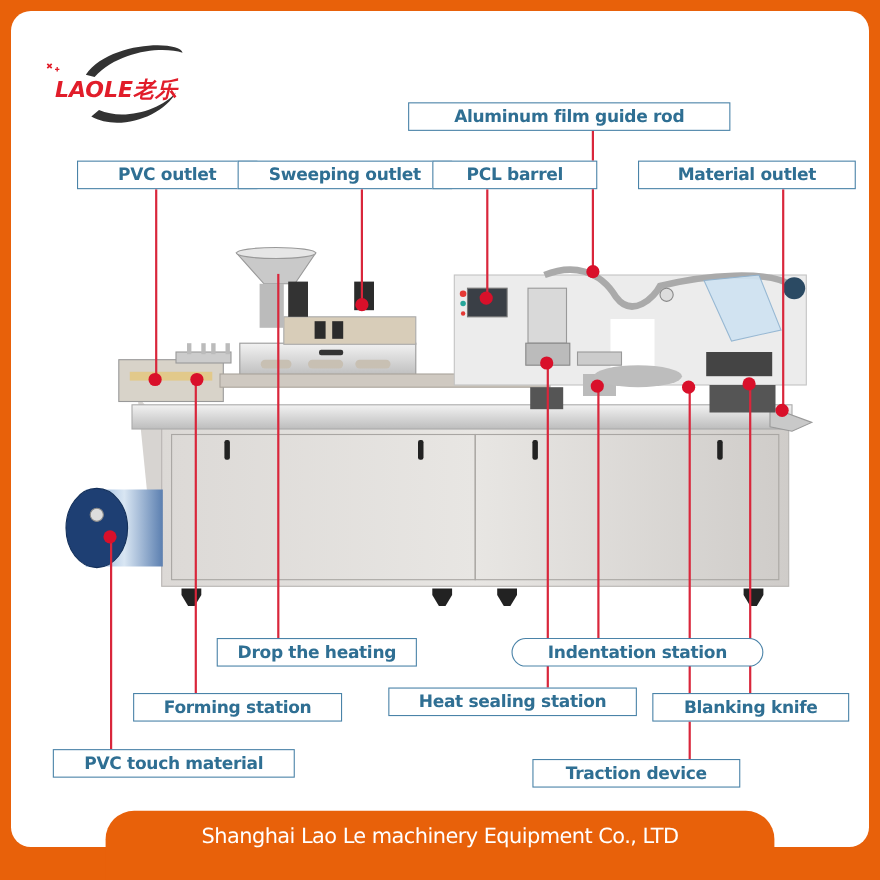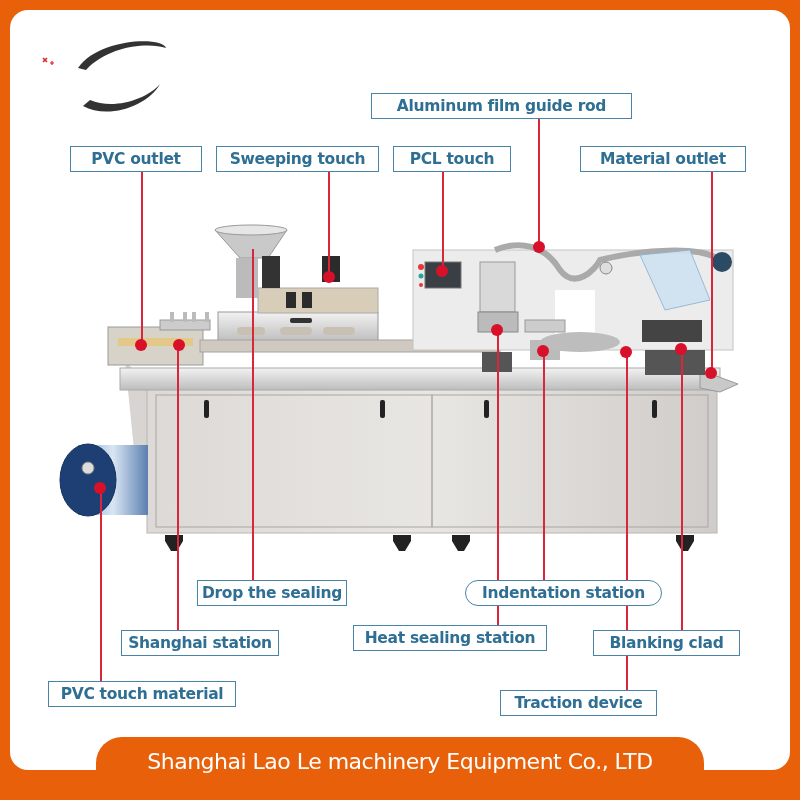"LAOLE老乐" span.logo-text { html: none -> <span>LAOLE老乐</span> }
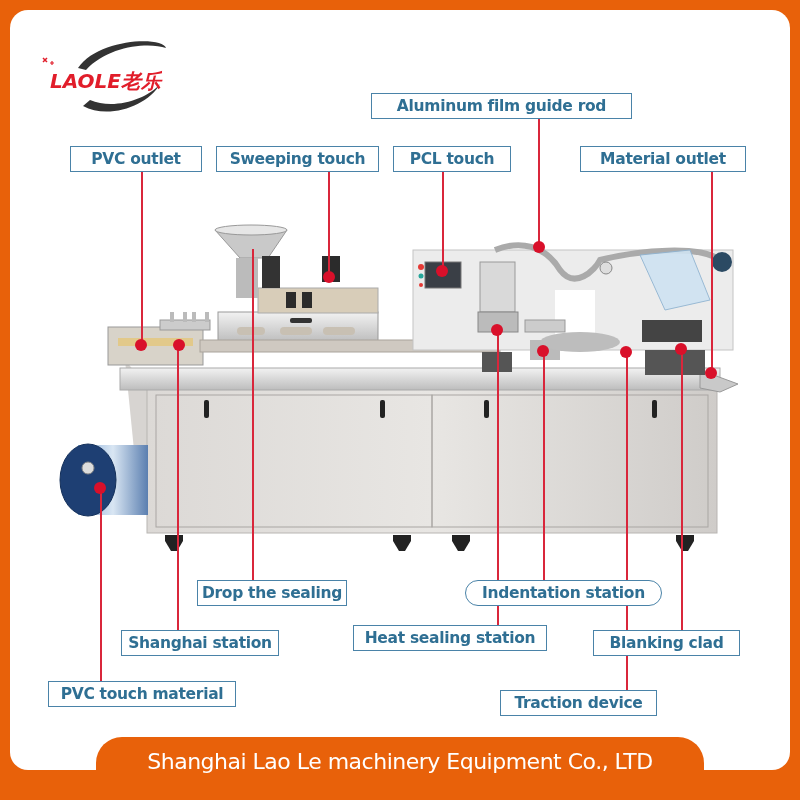"Aluminum film guide rod" .callout { padding: 0 2px -> 0 18px }
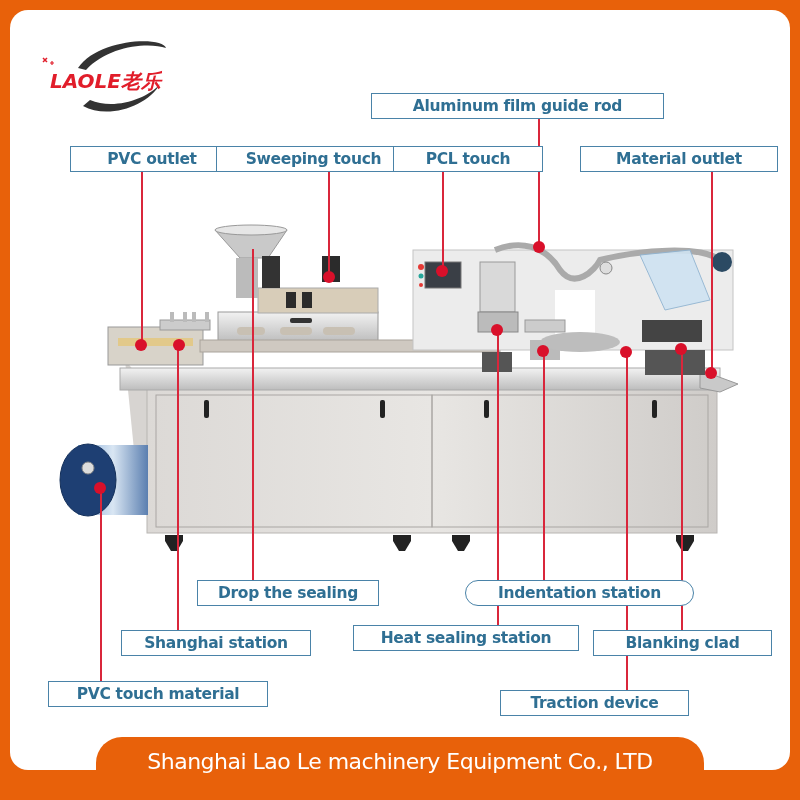"Sweeping touch" div.callout { text: touch -> outlet }
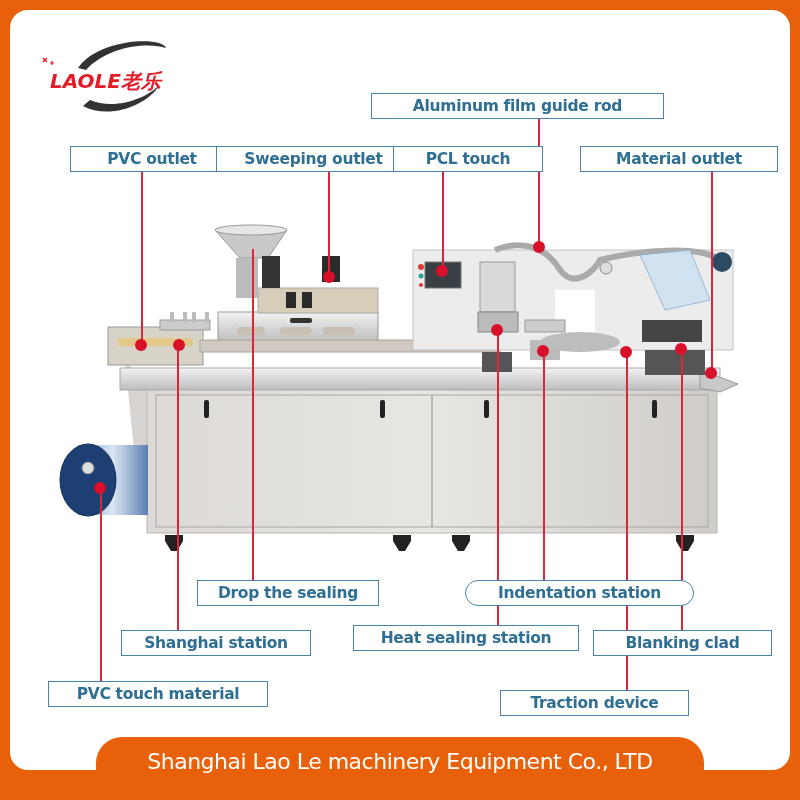"PCL touch" div.callout { text: touch -> barrel }
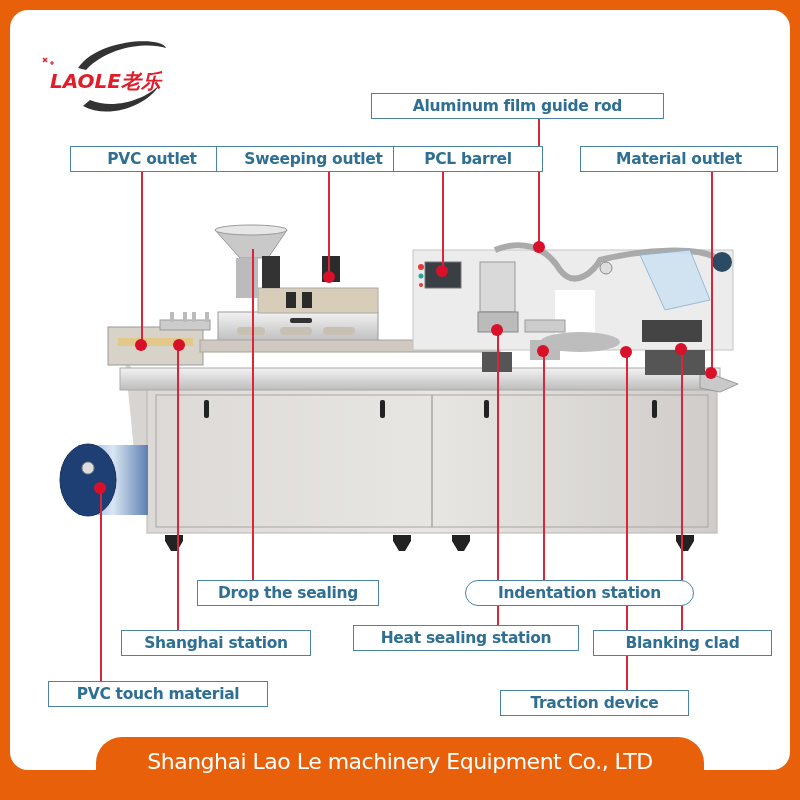"Drop the sealing" div.callout { text: sealing -> heating }
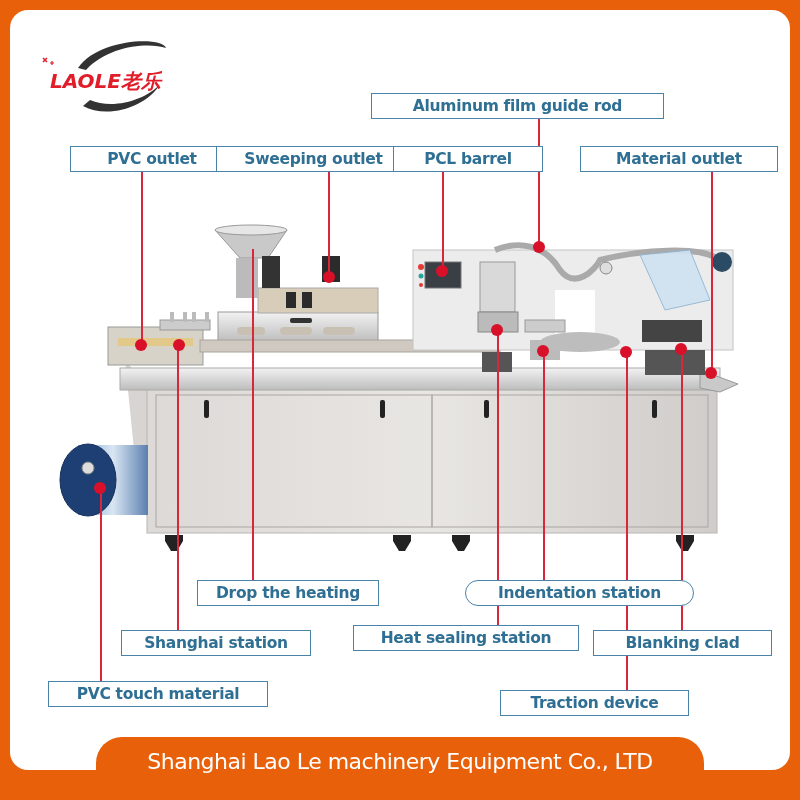"Shanghai station" div.callout { text: Shanghai -> Forming }
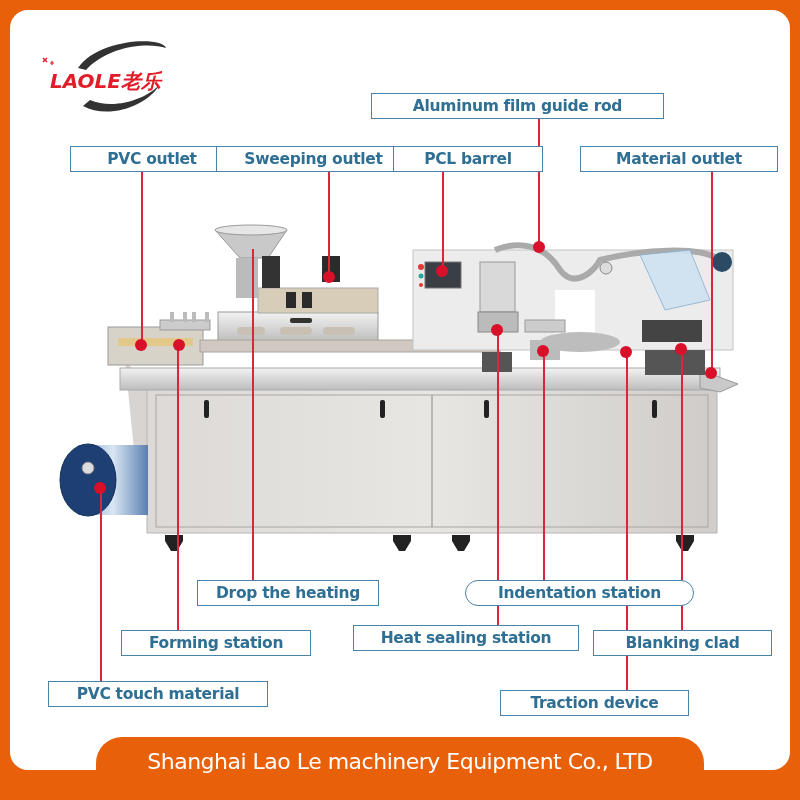"Blanking clad" div.callout { text: clad -> knife }
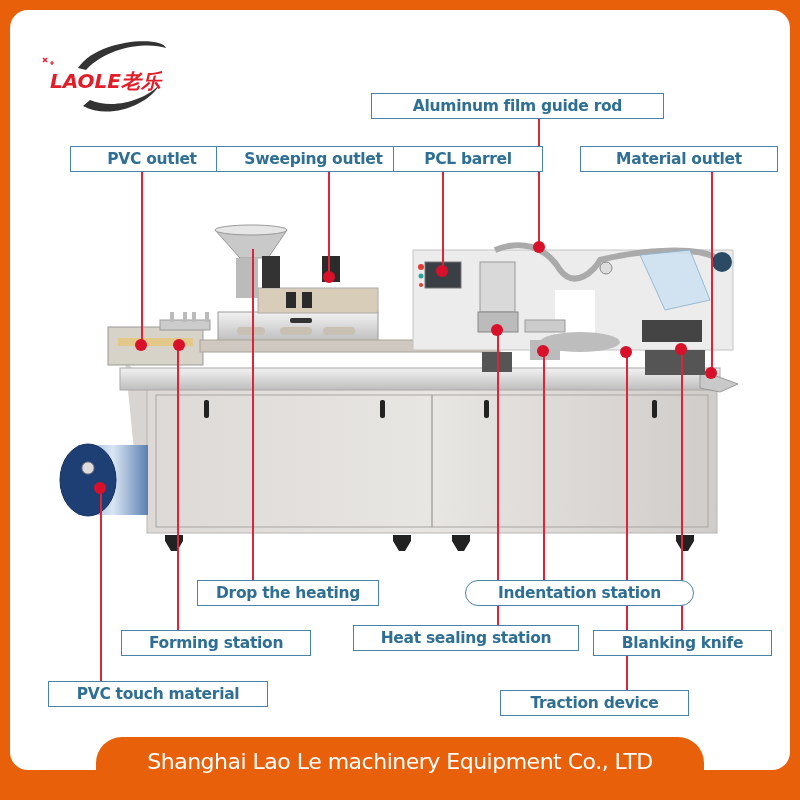"Traction device" div.callout { left: 500px -> 484px }
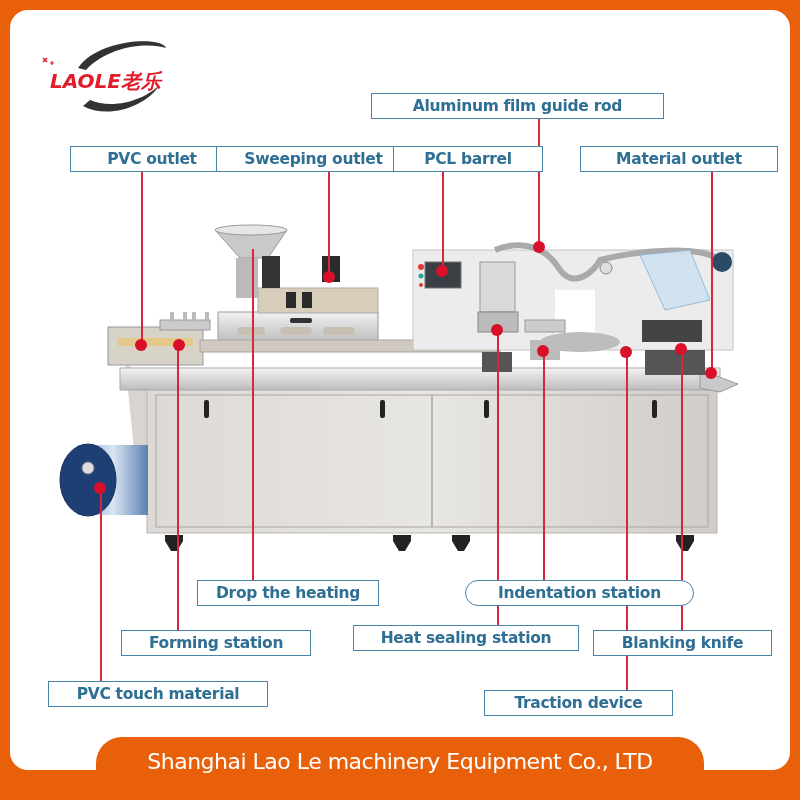"Shanghai Lao Le machinery Equipment" .footer-text { font-size: 22px -> 19px }
